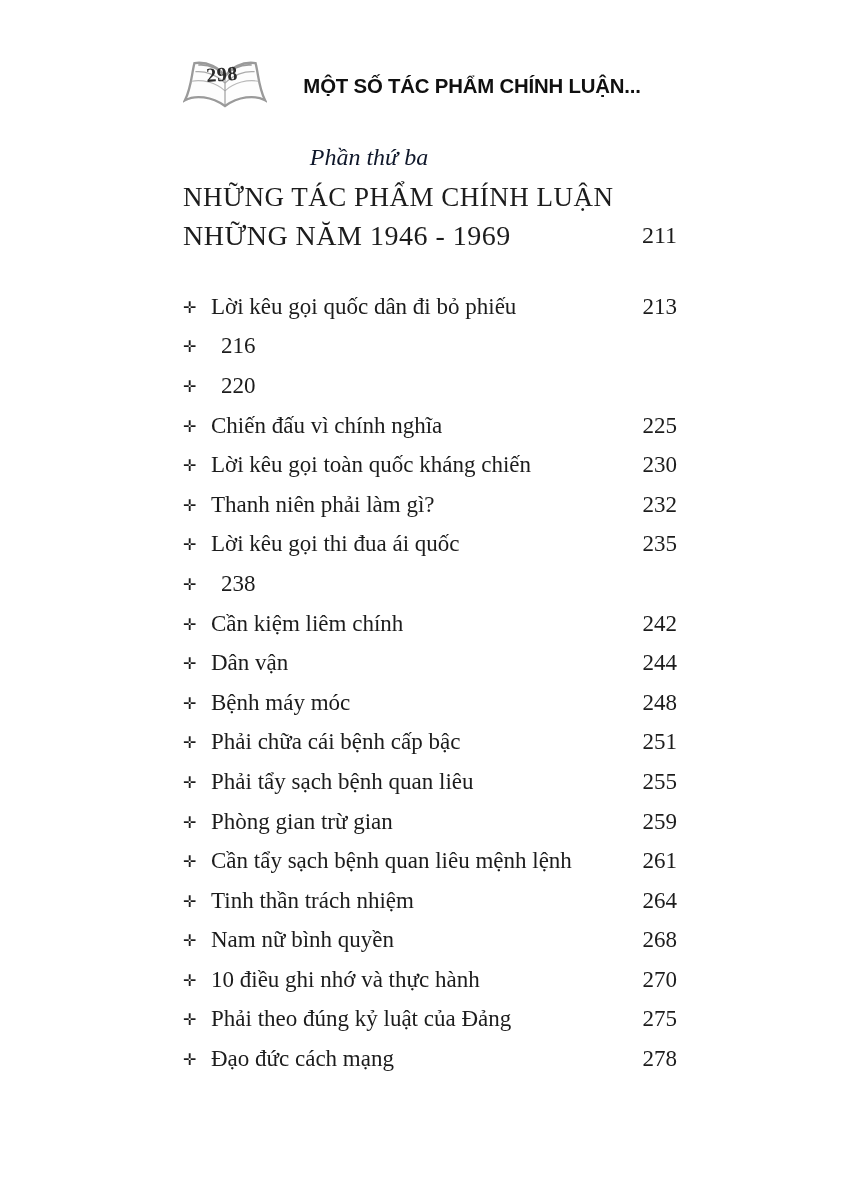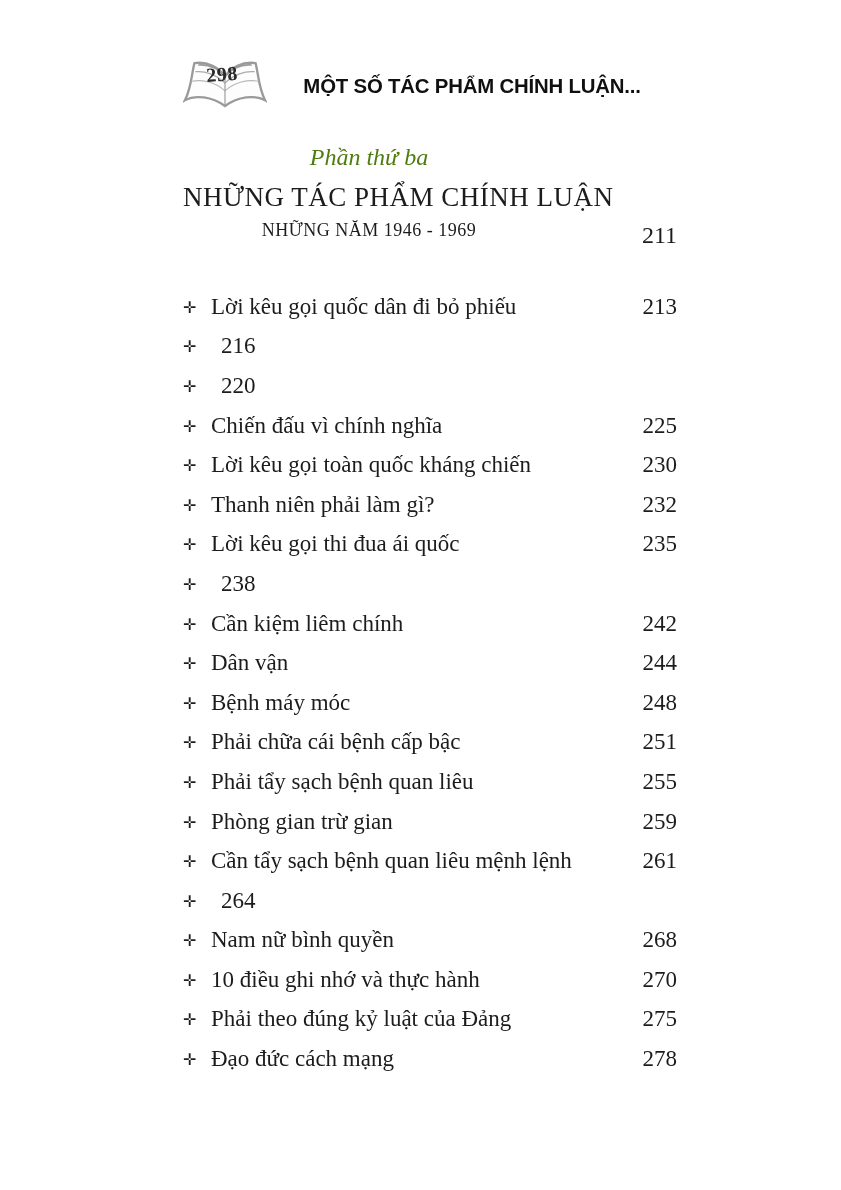"Phần thứ ba" .part-label { color: #4d7c0f -> #0f172a }
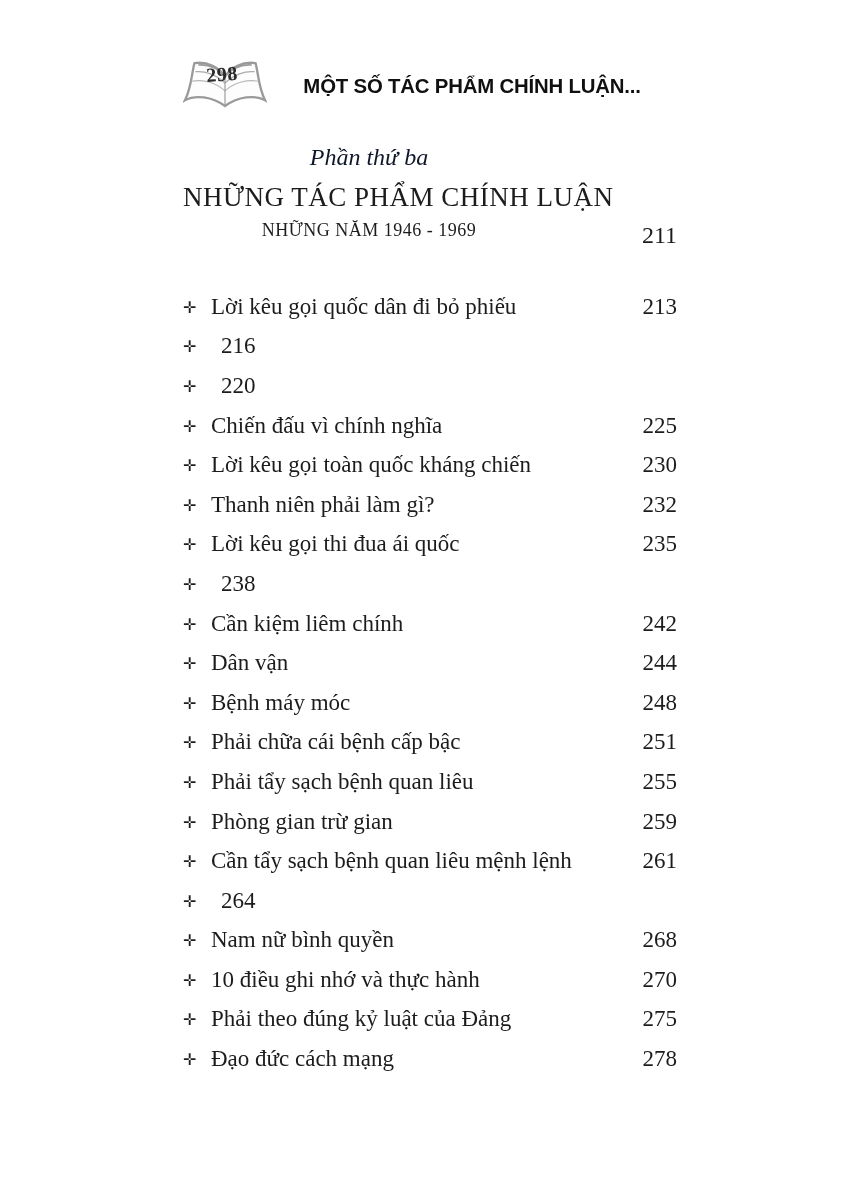"NHỮNG NĂM 1946 - 1969" .section-title-2 { font-size: 18px -> 28px; text-align: center -> left }
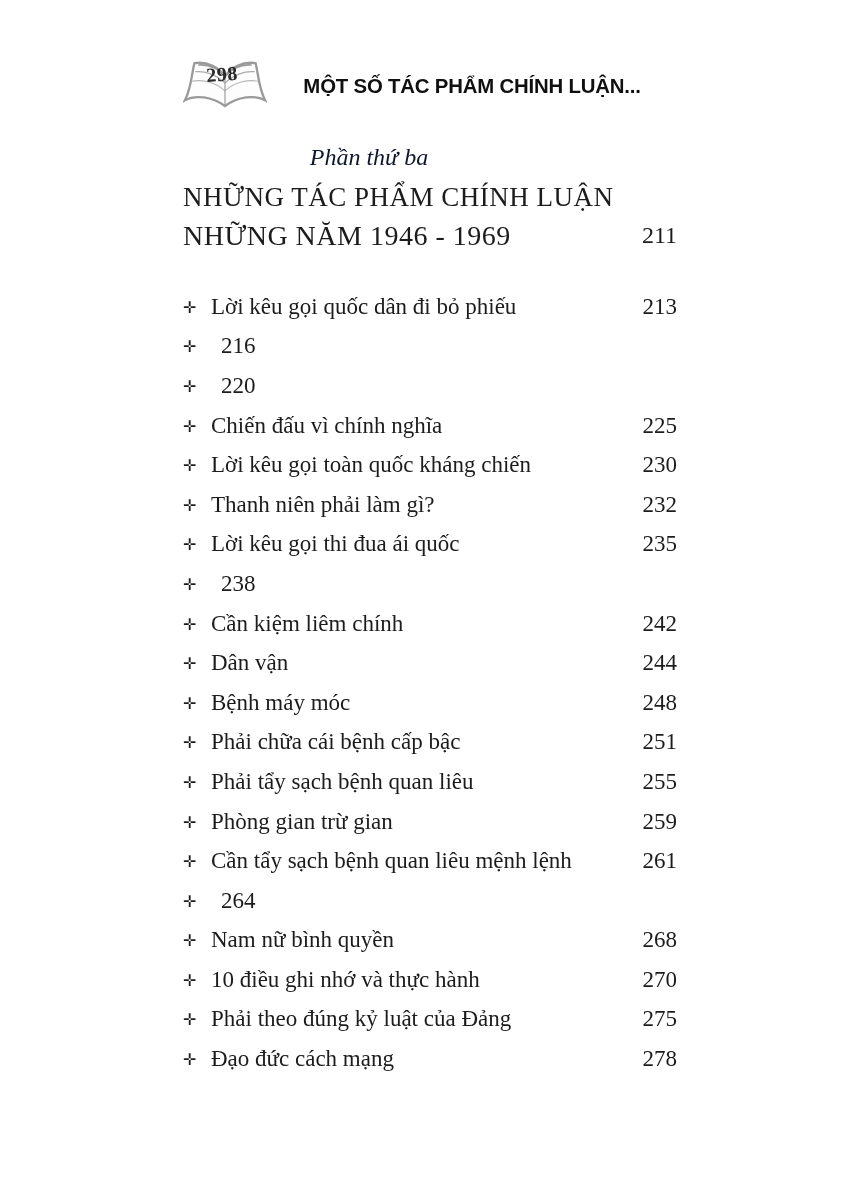"Tinh thần trách nhiệm" span.toc-title { html: none -> <span>Tinh thần trách nhiệm</span> }
